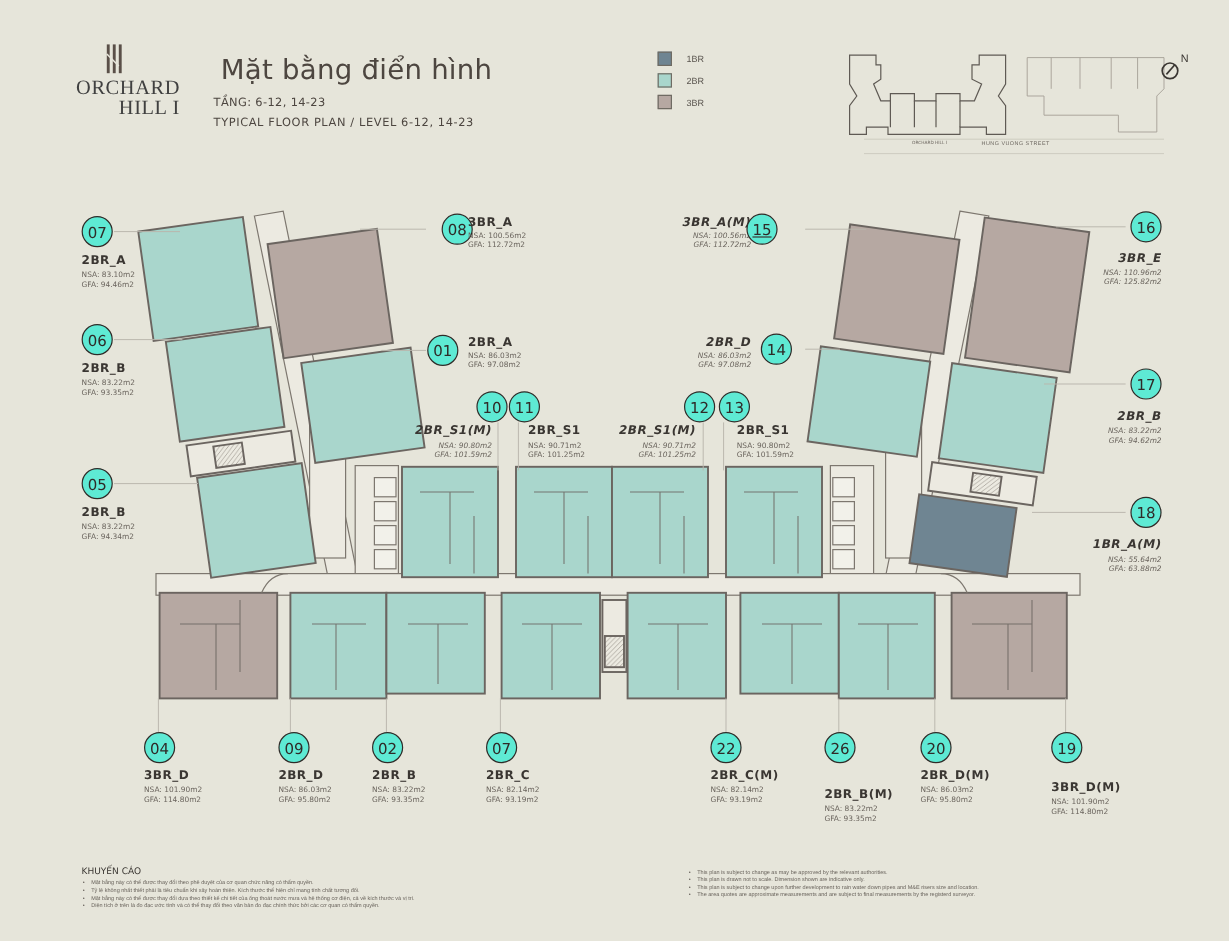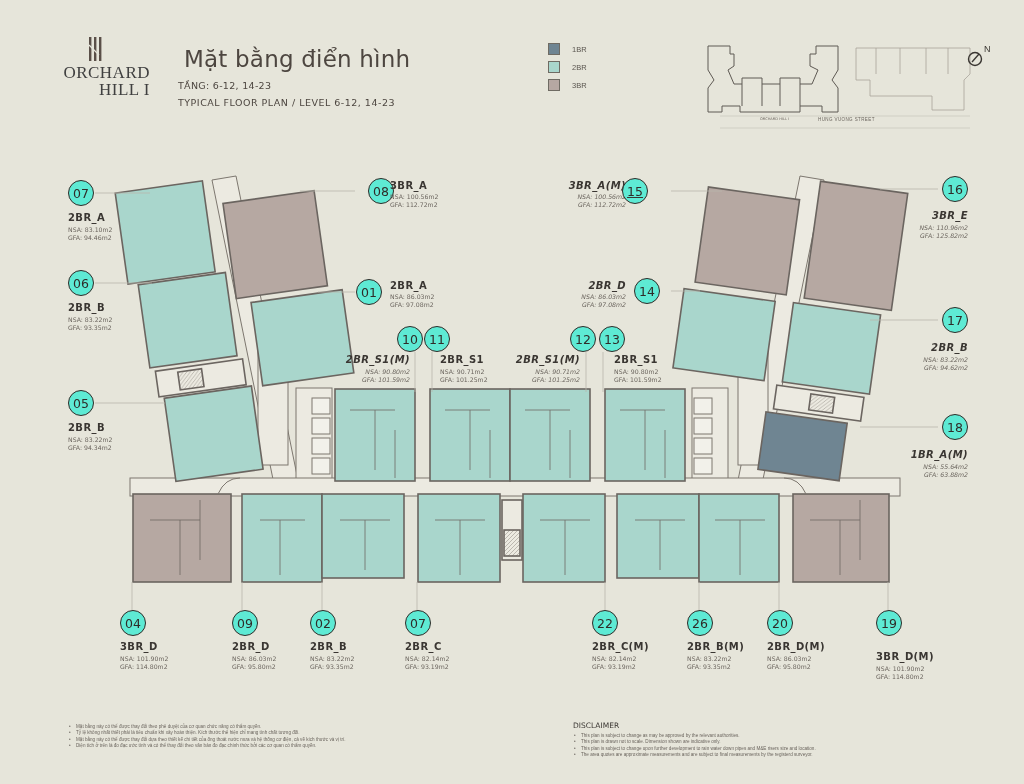"2BR_B(M)" div.utype { margin-top: 5px -> 21px }
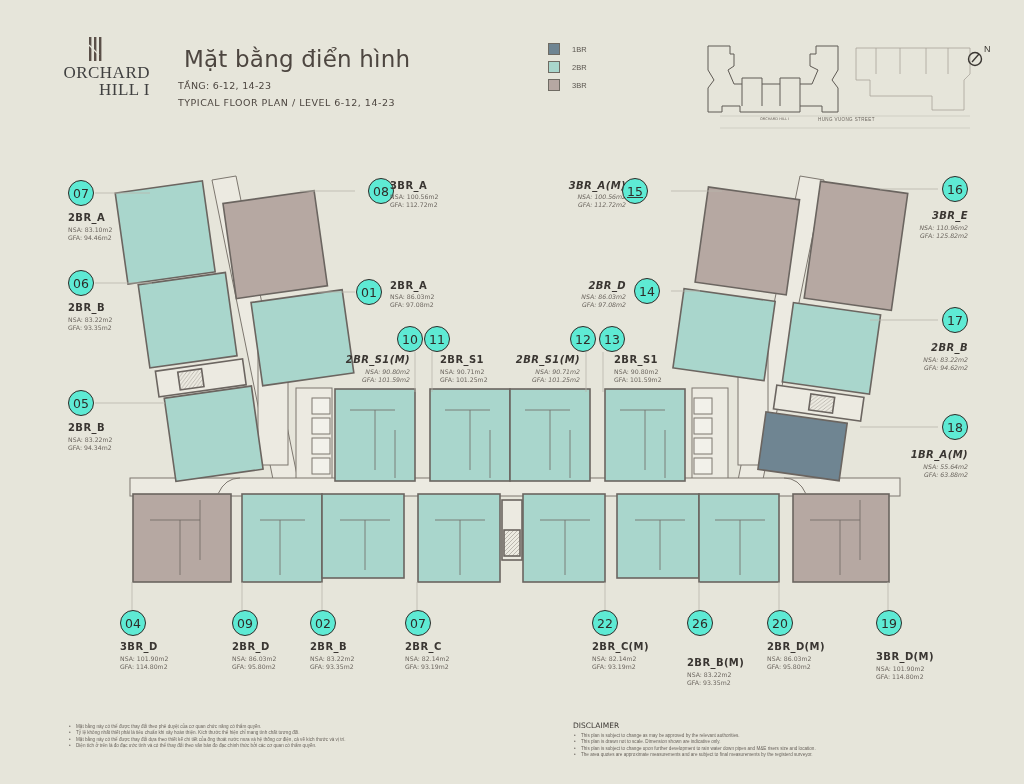"KHUYẾN CÁO" div.note-title { html: none -> <div>KHUYẾN CÁO</div> }
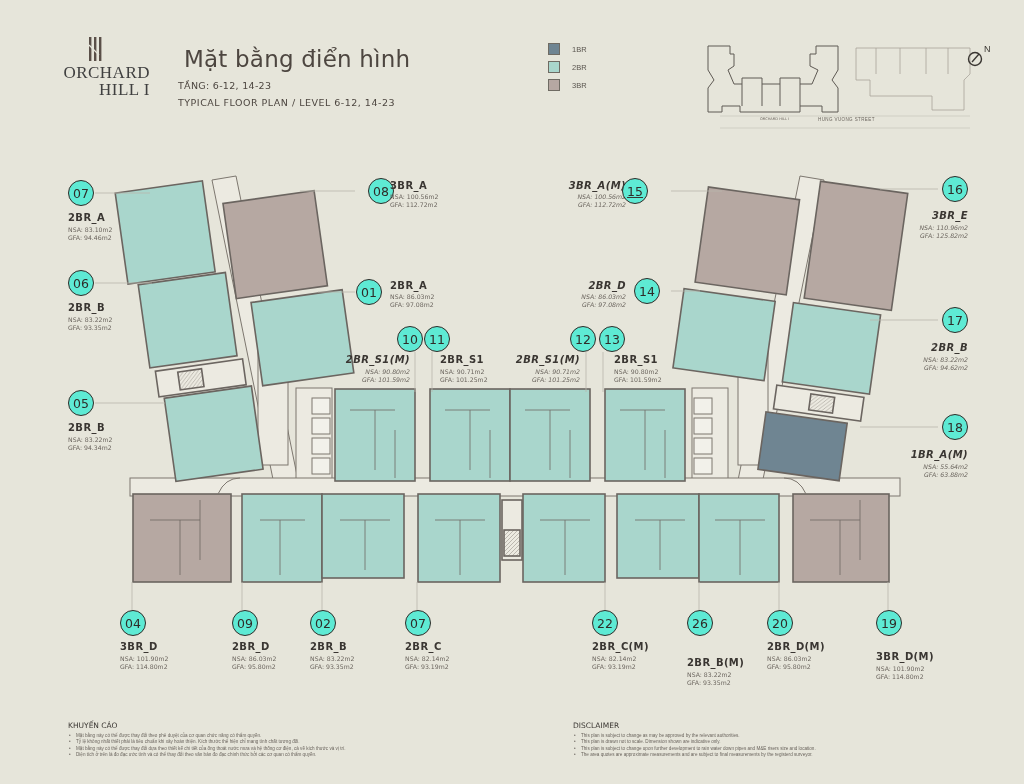"DISCLAIMER" div.note-title { html: <div>DISCLAIMER</div> -> none }
